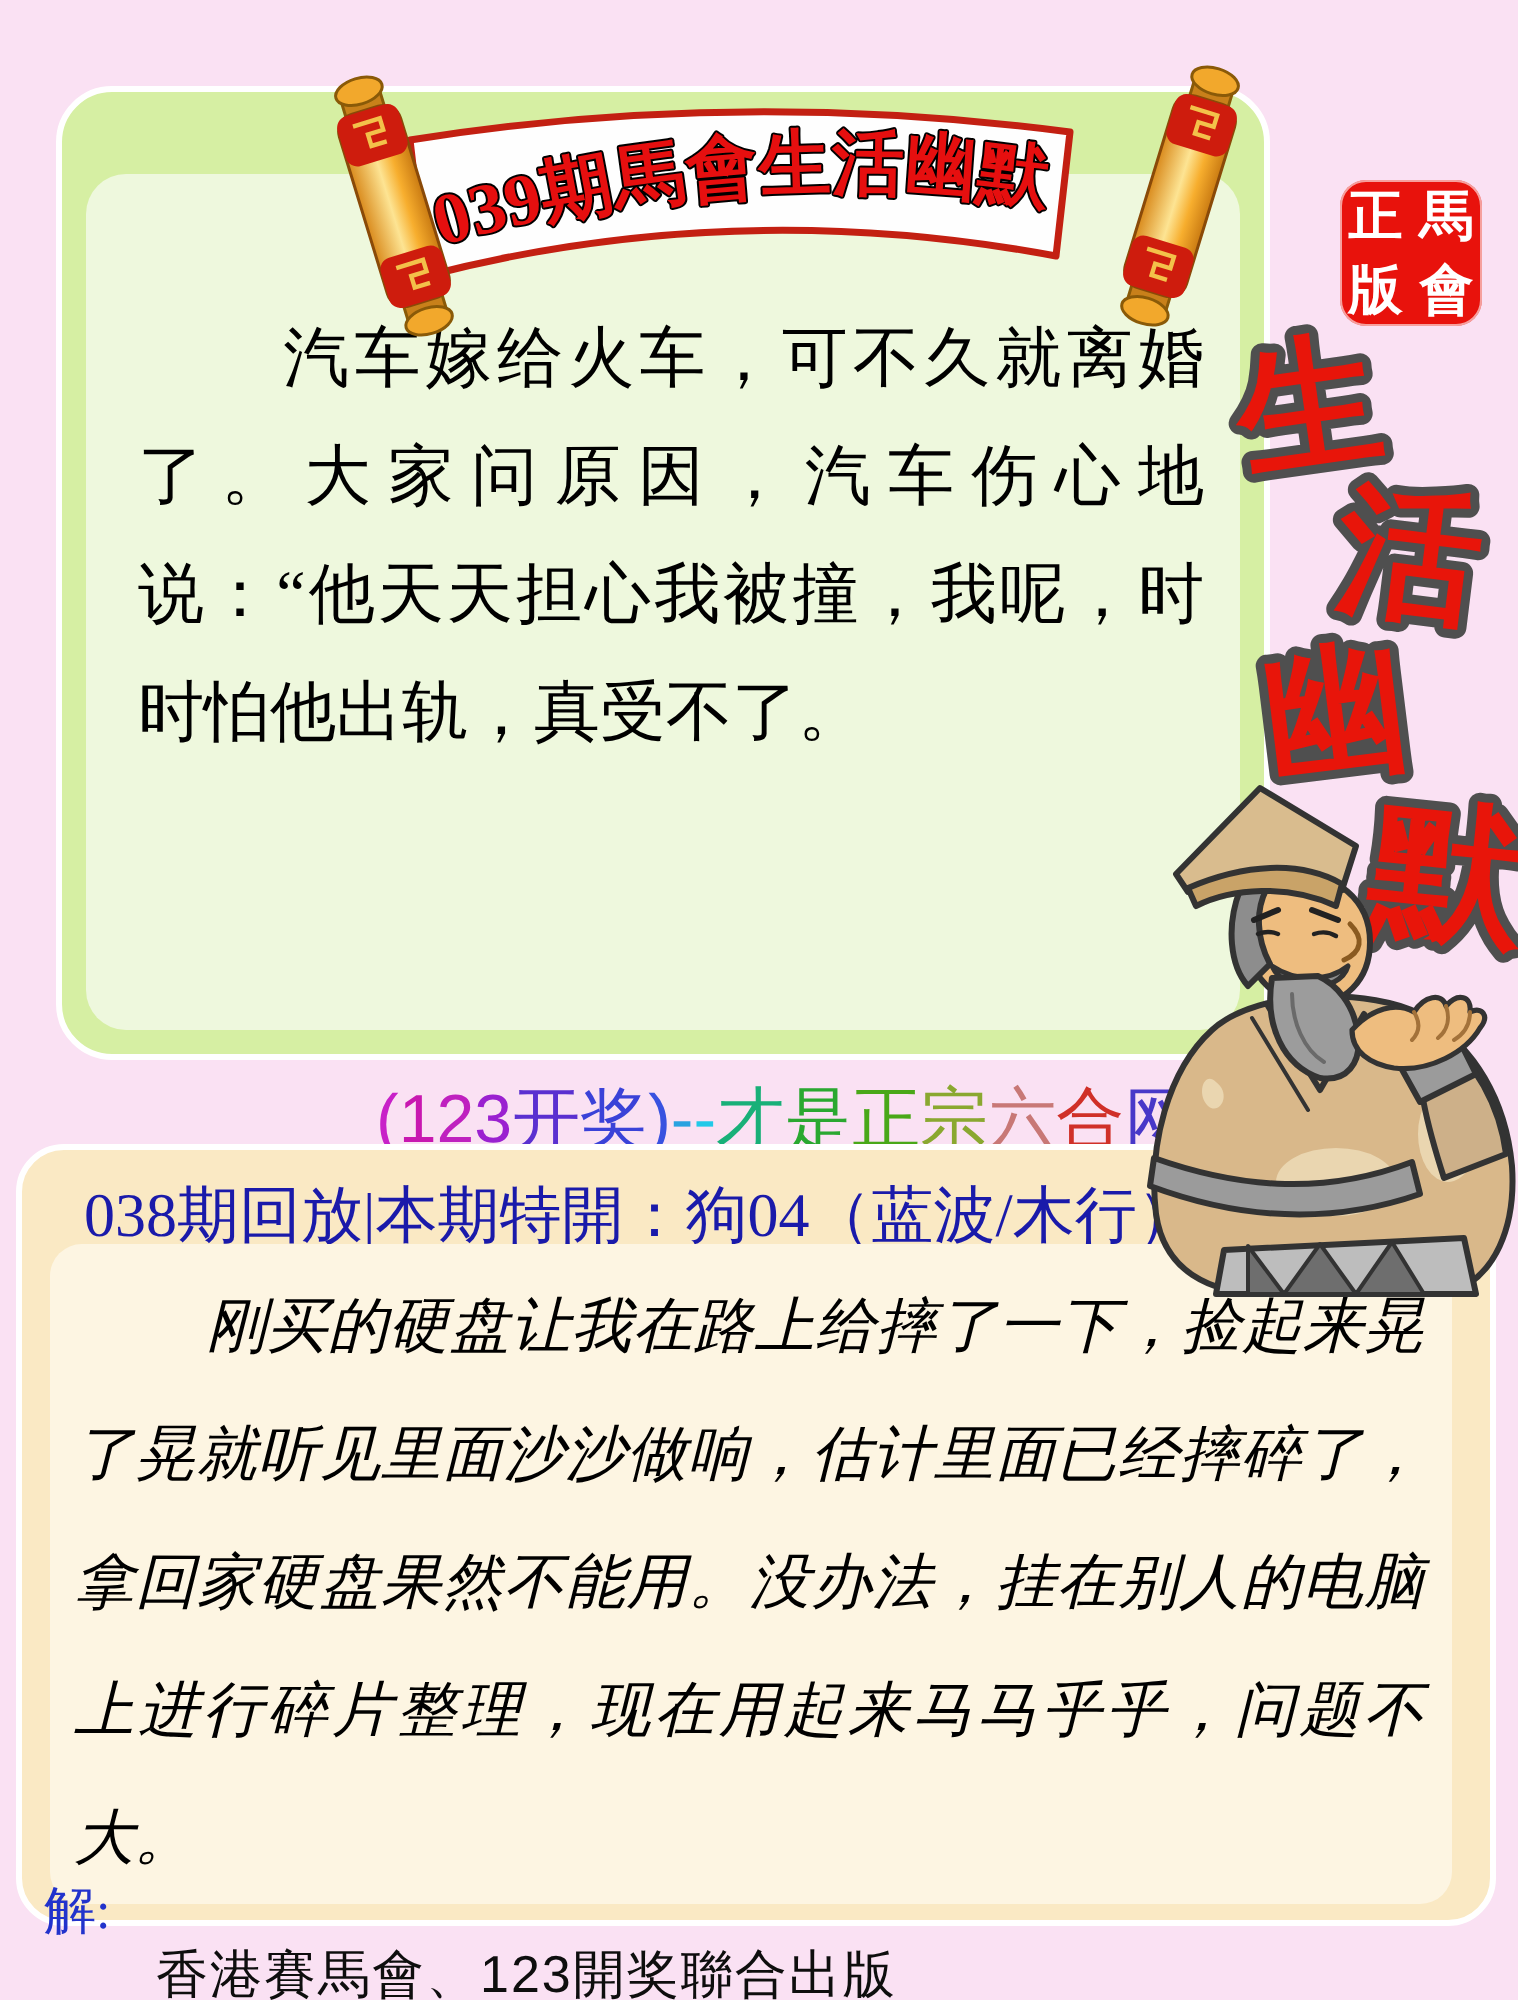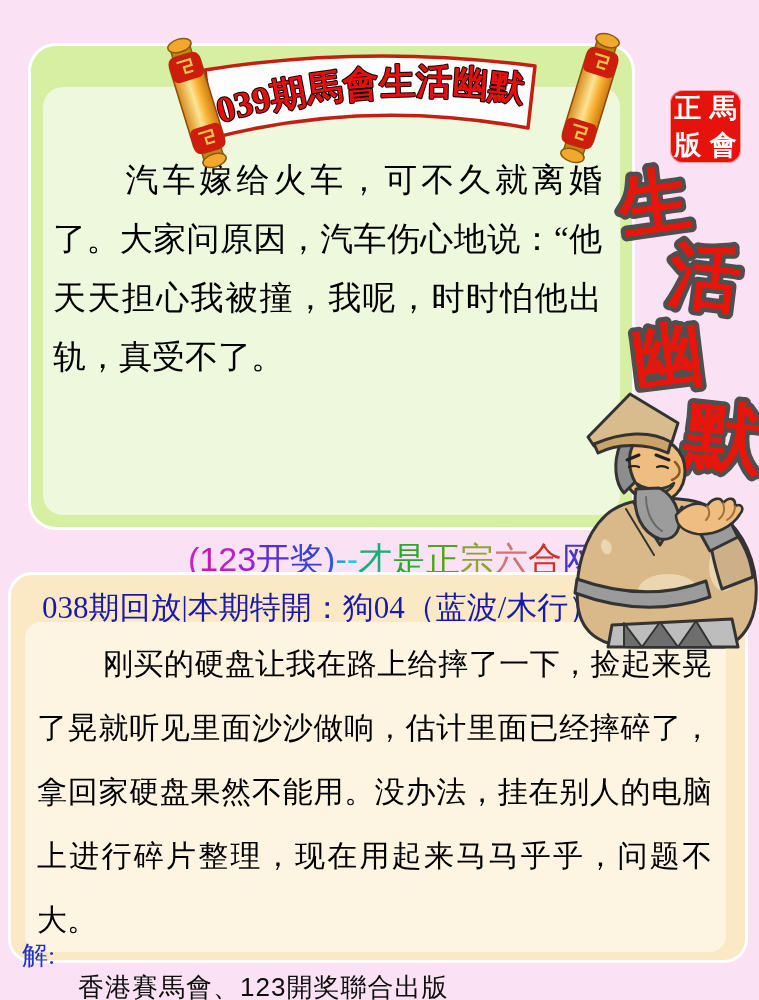"汽车嫁给火车，可不久就离婚了。大家问原因，汽车伤心地说：“他天天担心我被撞，我呢" .joke-upper { padding: 64px 18px 0 10px -> 64px 18px 0 26px }
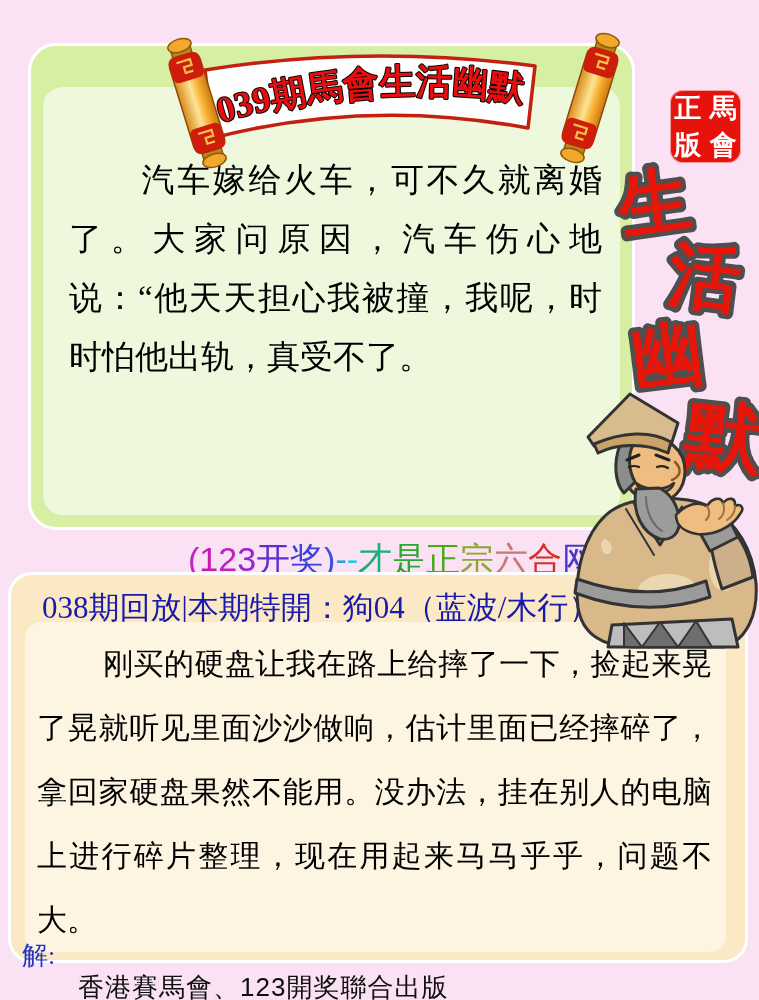"刚买的硬盘让我在路上给摔了一下，捡起来晃了晃就听见里面沙沙做响，估计里面已经摔碎" .joke-lower { font-style: none -> italic }
